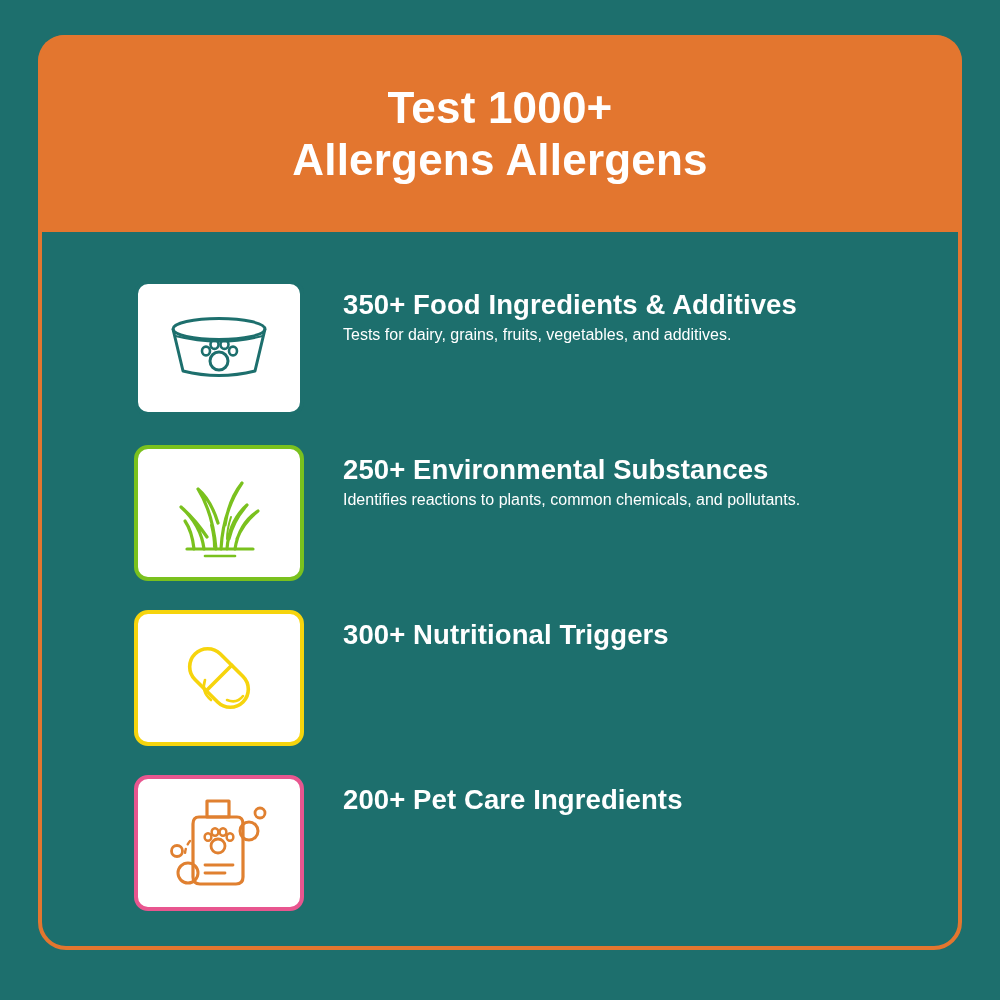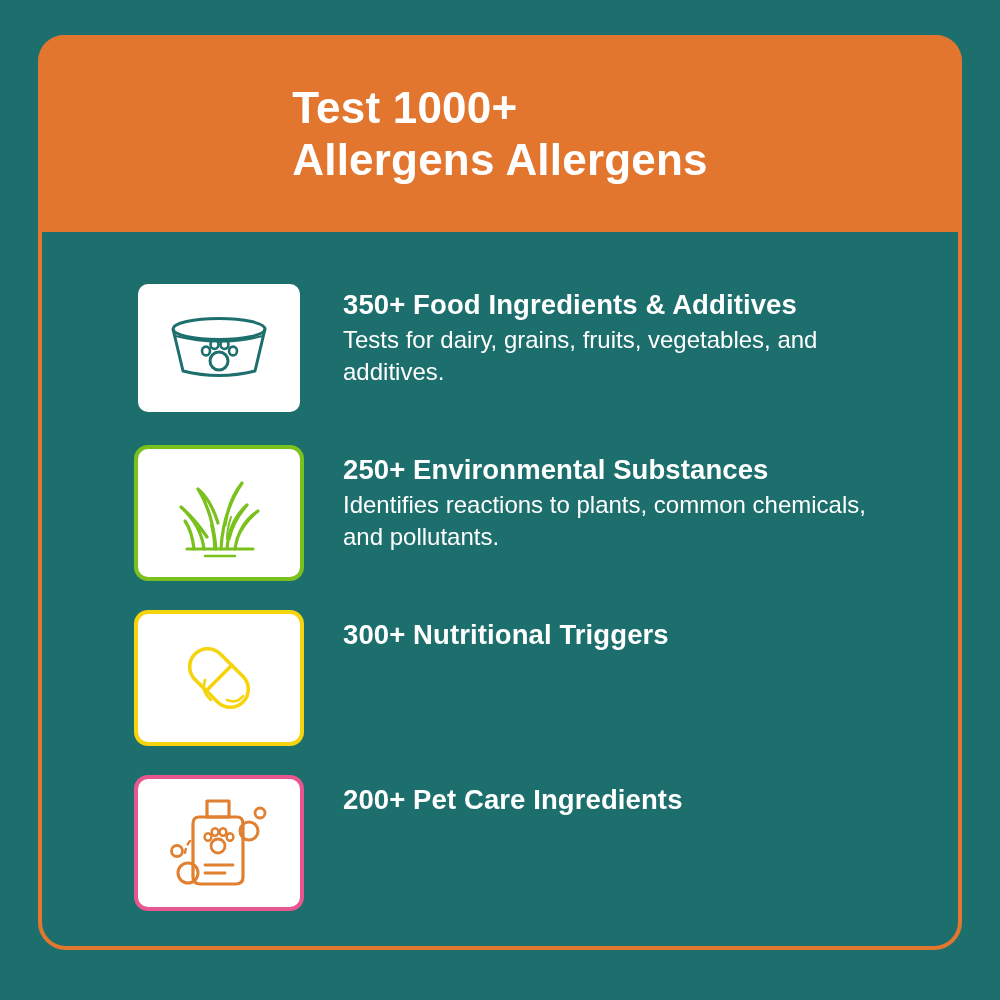"Test 1000+" .header-title { text-align: left -> center }
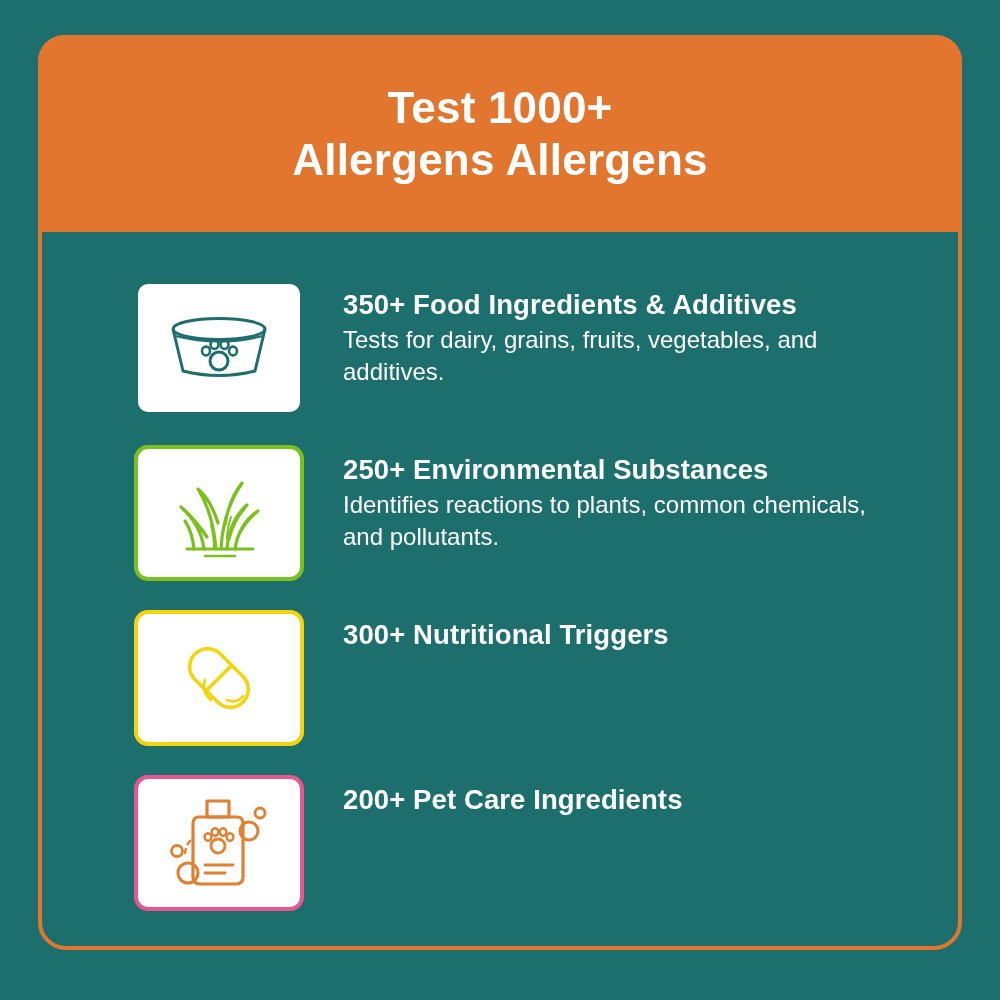"Tests for dairy, grains, fruits," .feature-desc { font-size: 24px -> 16px }
